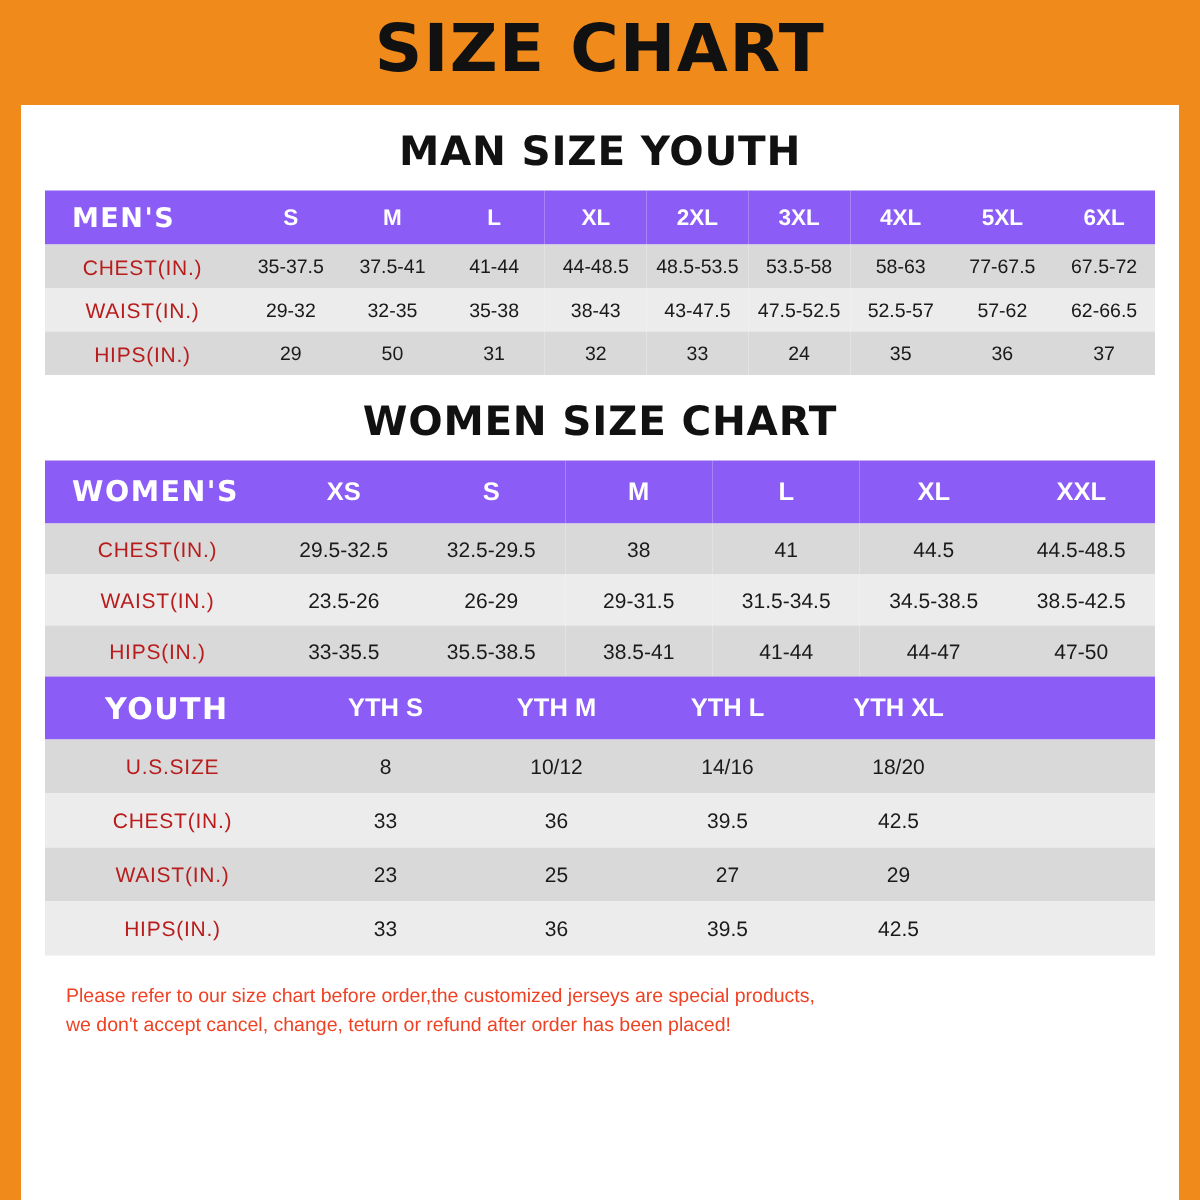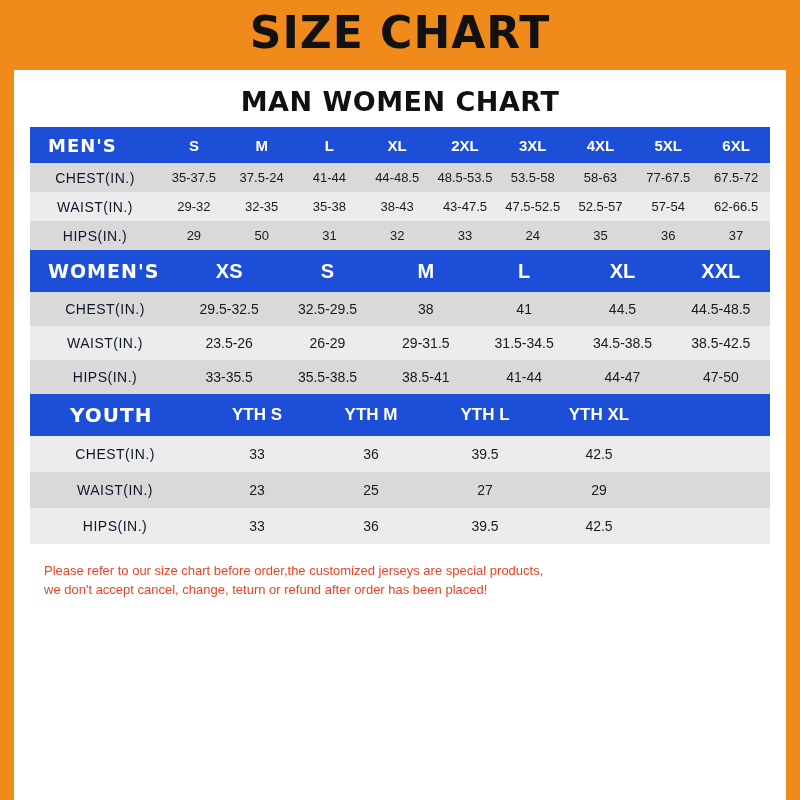"MAN WOMEN CHART" div.section-title { text: WOMEN CHART -> SIZE YOUTH }
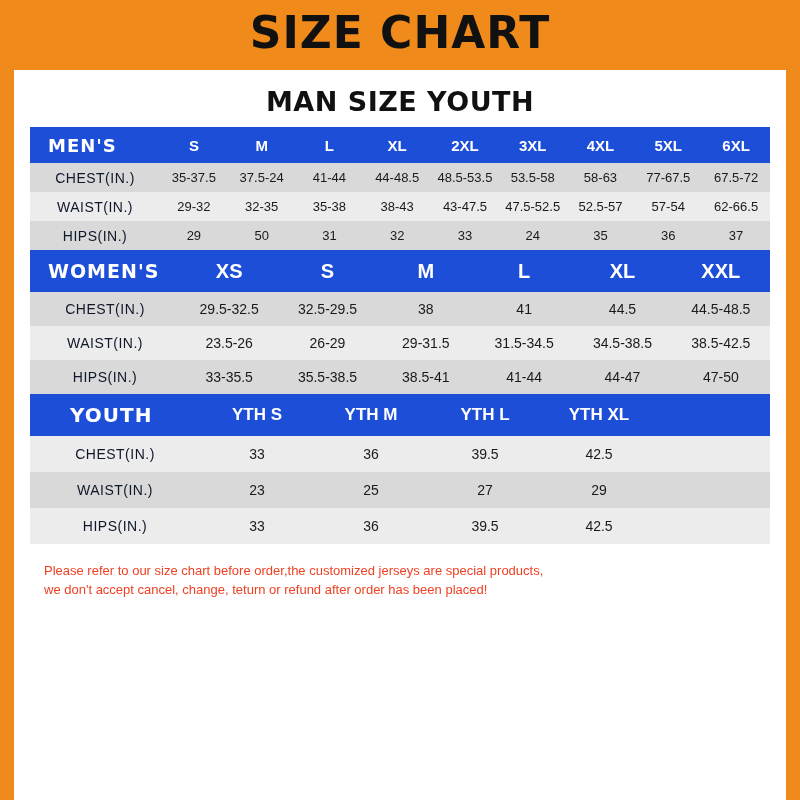"MEN'S" table.size-table thead tr { background: #1d4ed8 -> #8b5cf6 }
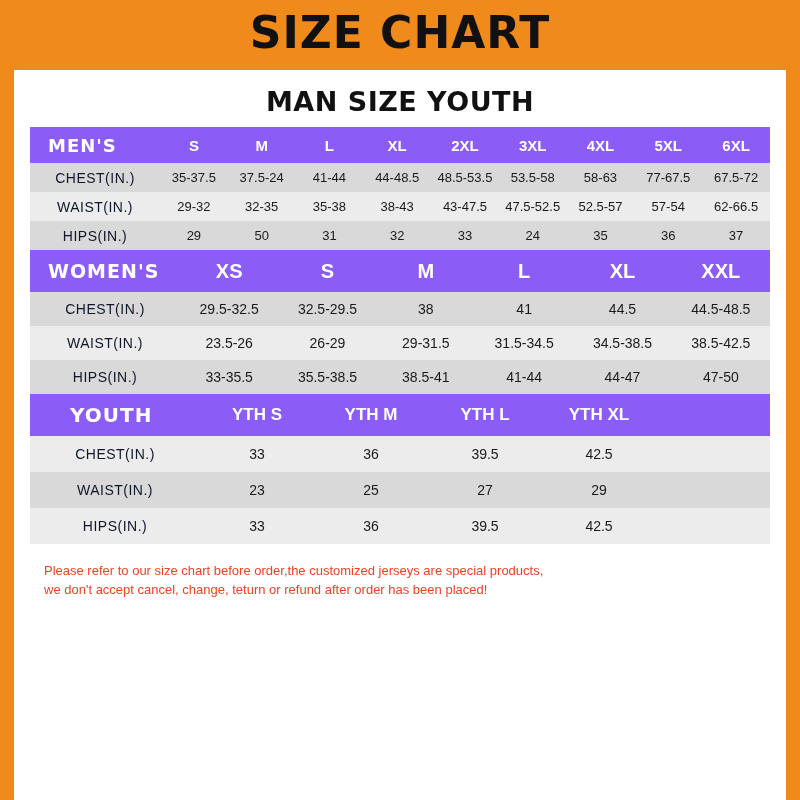"CHEST(IN.)" table.size-table tbody td.rowlabel { color: #0f172a -> #b91c1c }
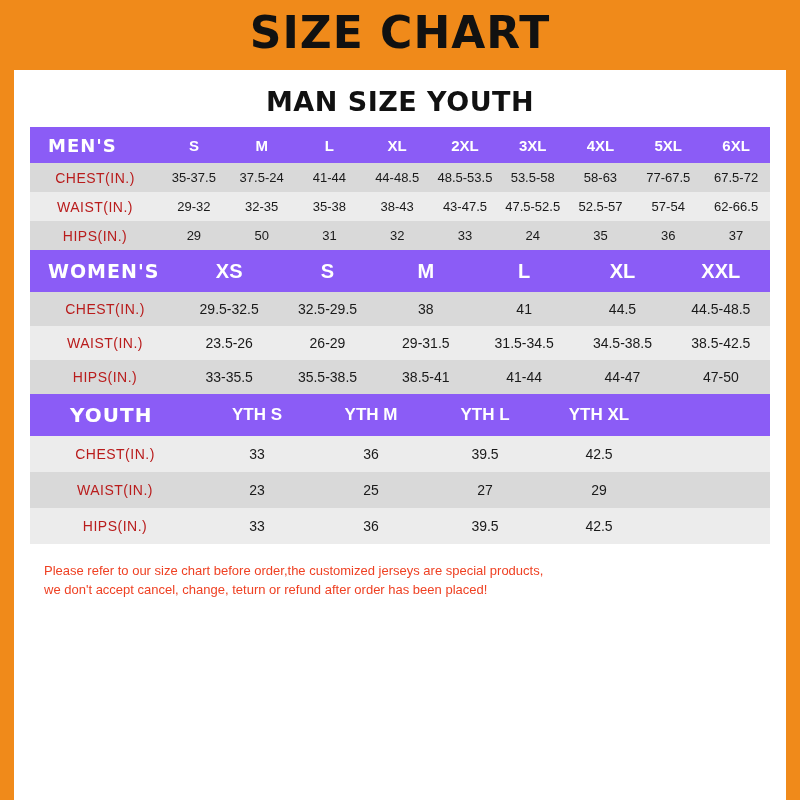"37.5-24" td { text: 37.5-24 -> 37.5-41 }
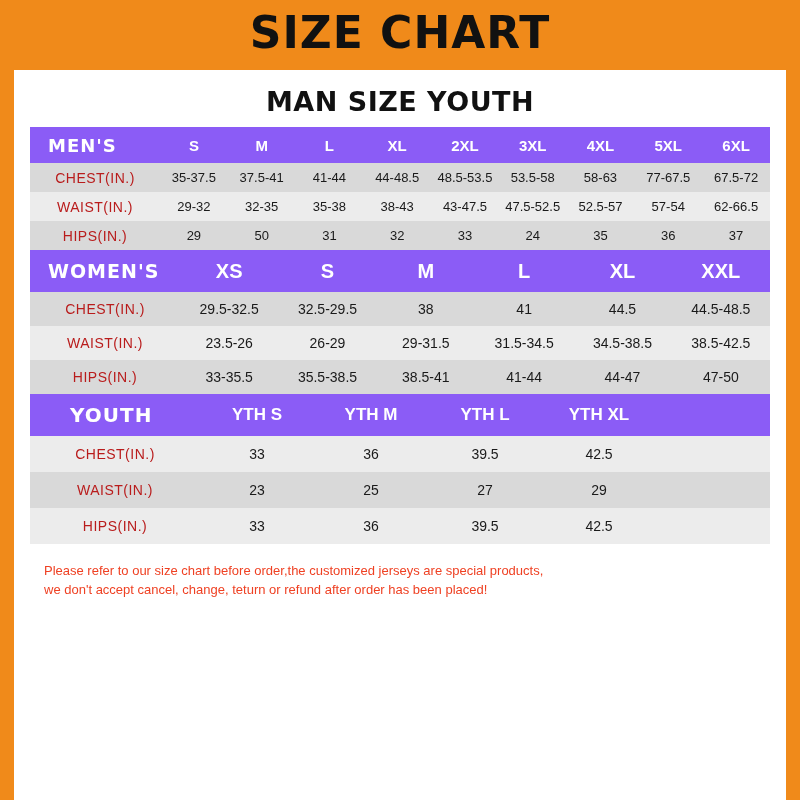"57-54" td { text: 57-54 -> 57-62 }
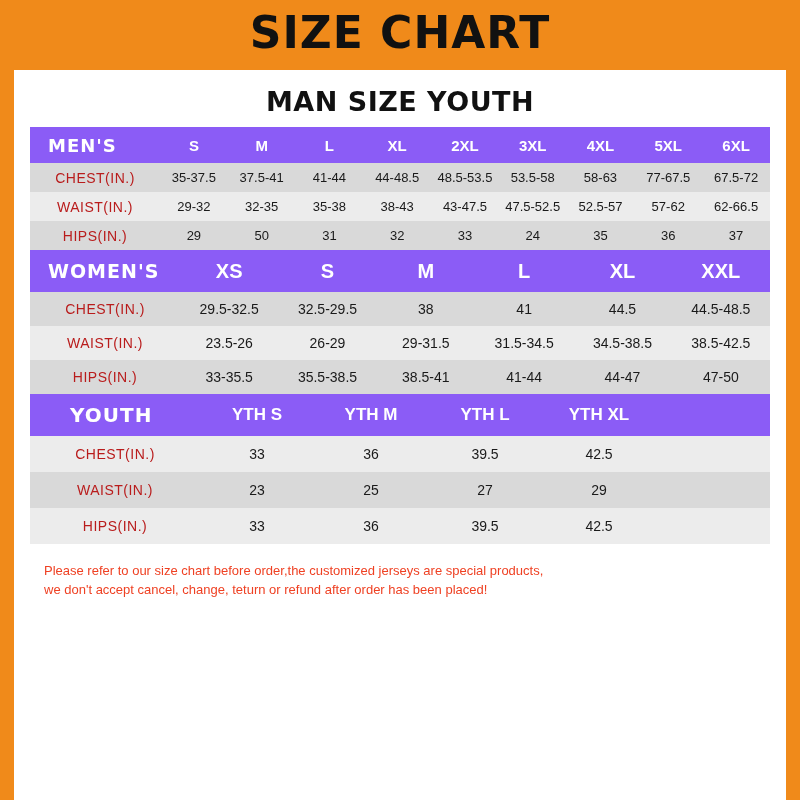"WOMEN SIZE CHART" div.section-title { html: none -> <div>WOMEN SIZE CHART</div> }
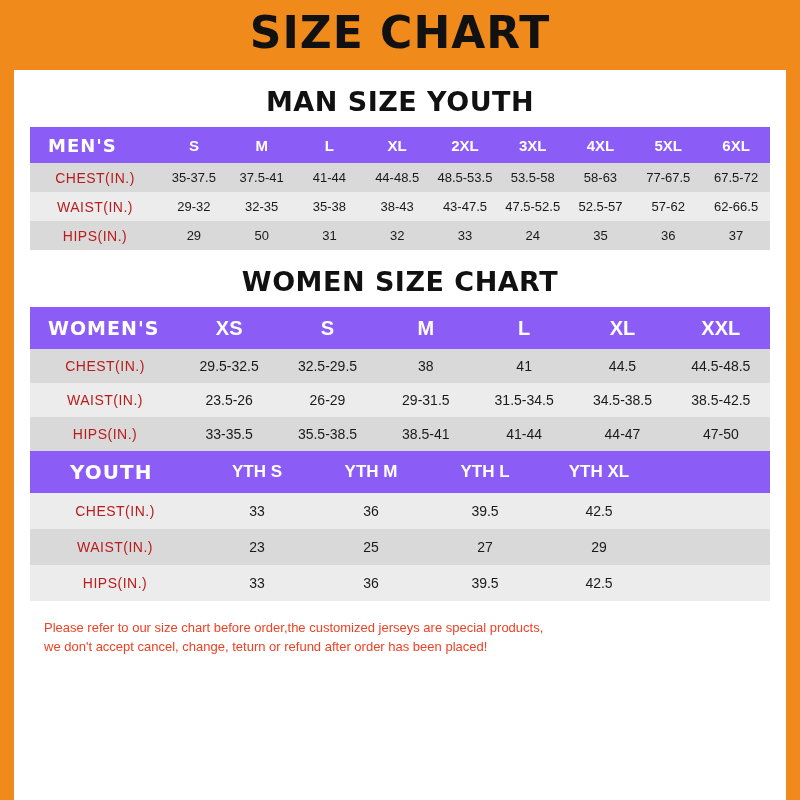"XS" .women table.size-table thead th { font-size: 20px -> 17px }
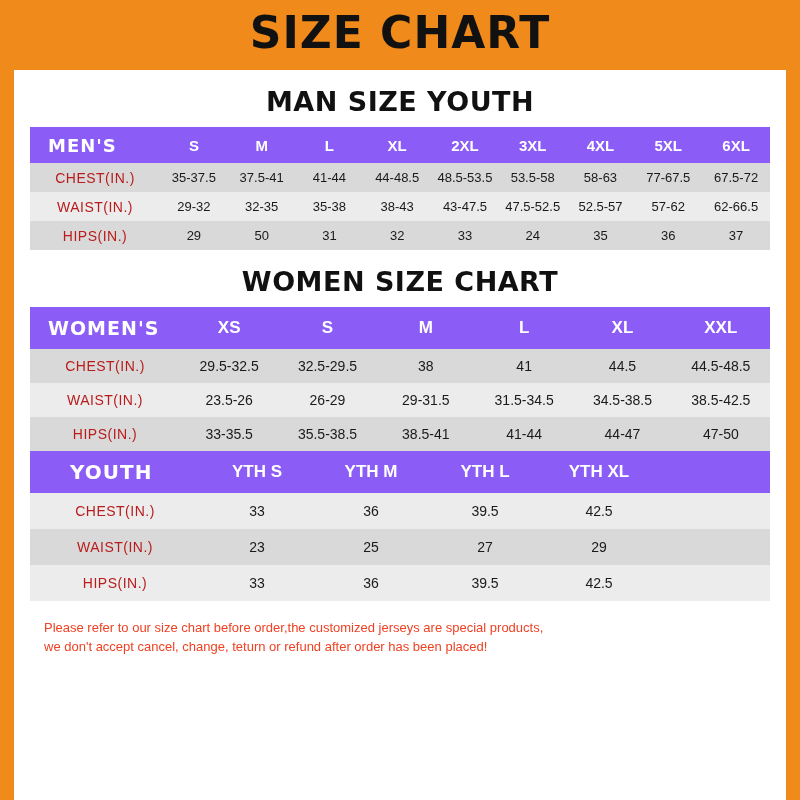"U.S.SIZE" tr.odd { html: none -> <tr> <td>U.S.SIZE</td> <td>8</td> <td>10/12</td> <td>14/16</td> <td>18/20</td> <td></td> </tr> }
